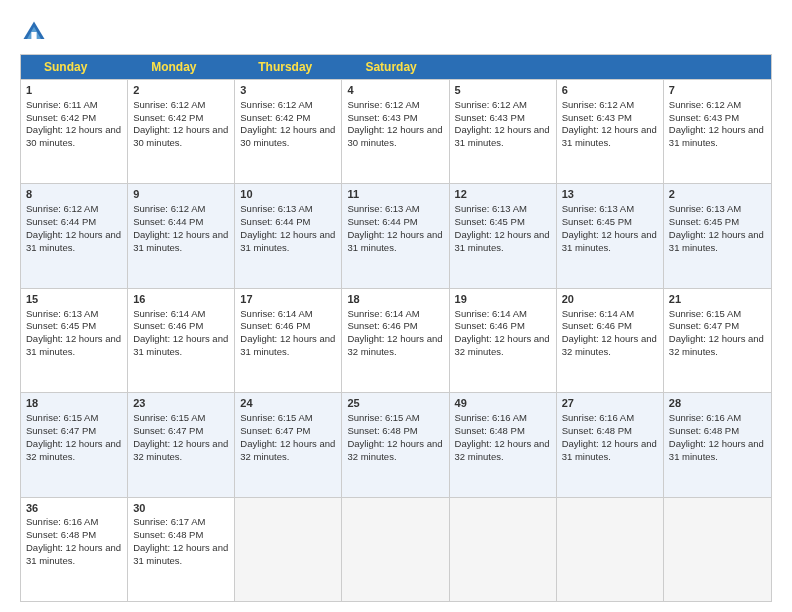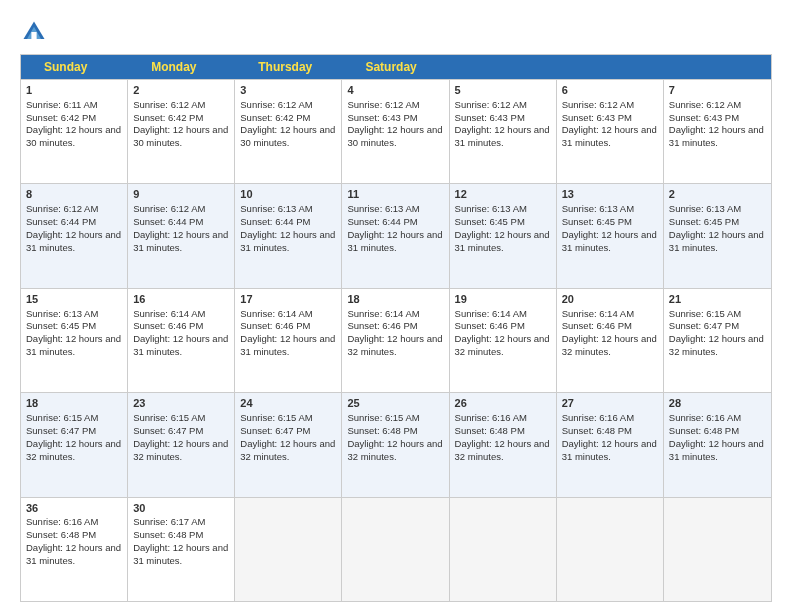"26" span.day-num { text: 26 -> 49 }
